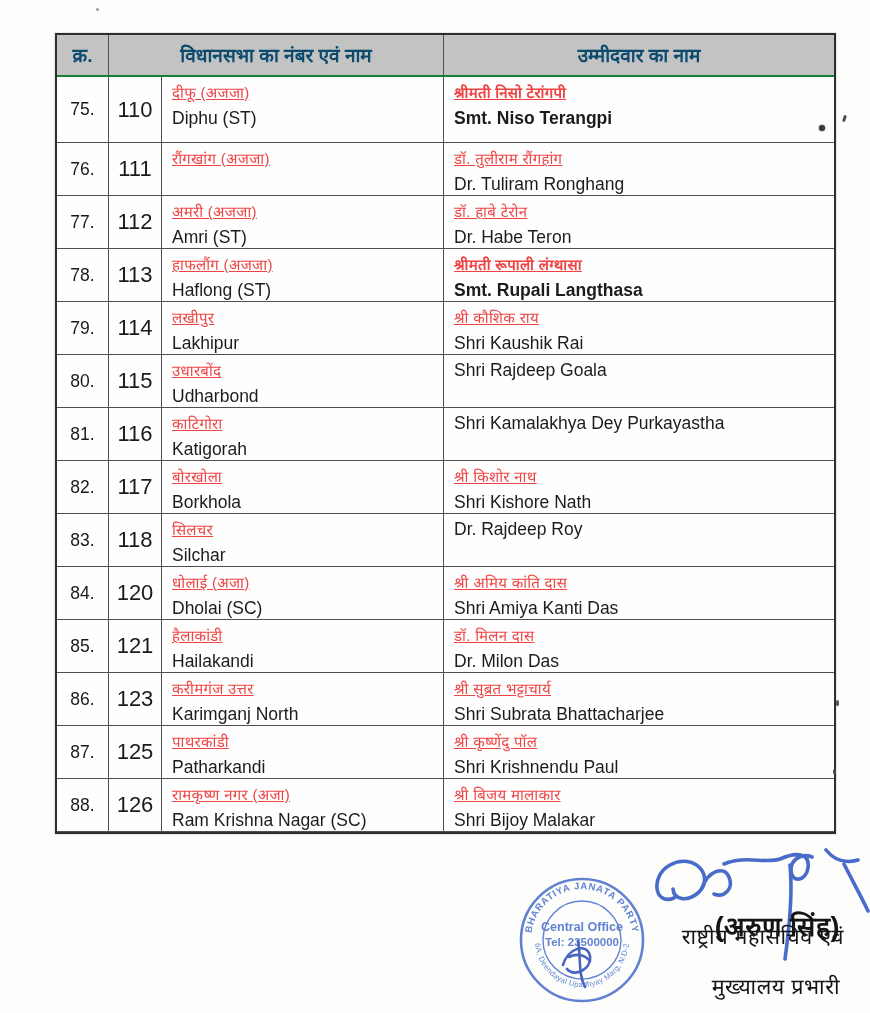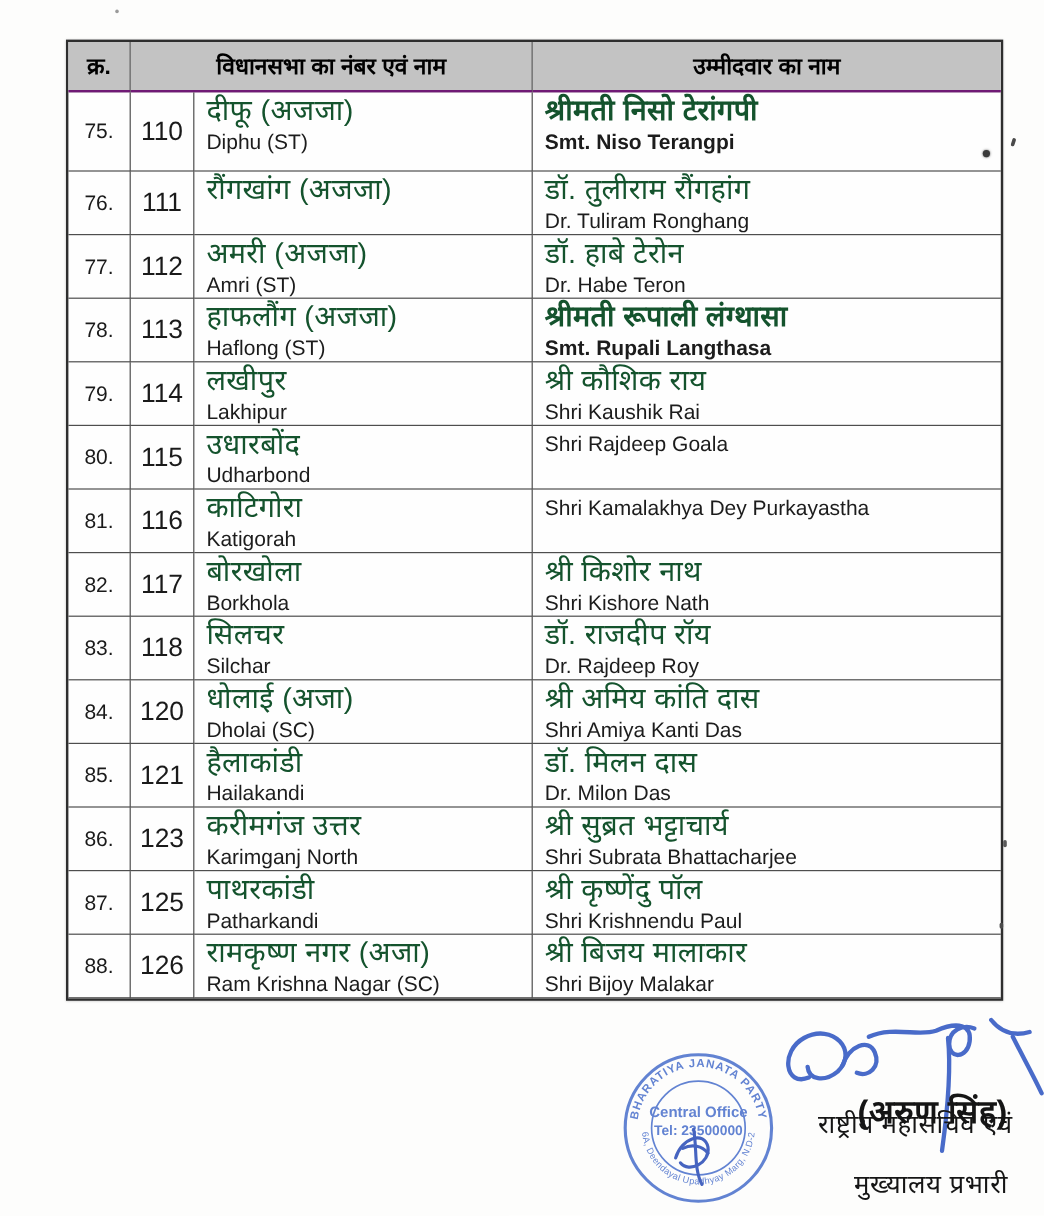"क्र." .hcell { border-bottom: 2px solid #701a75 -> 2px solid #15803d; color: #000000 -> #0c4a6e }
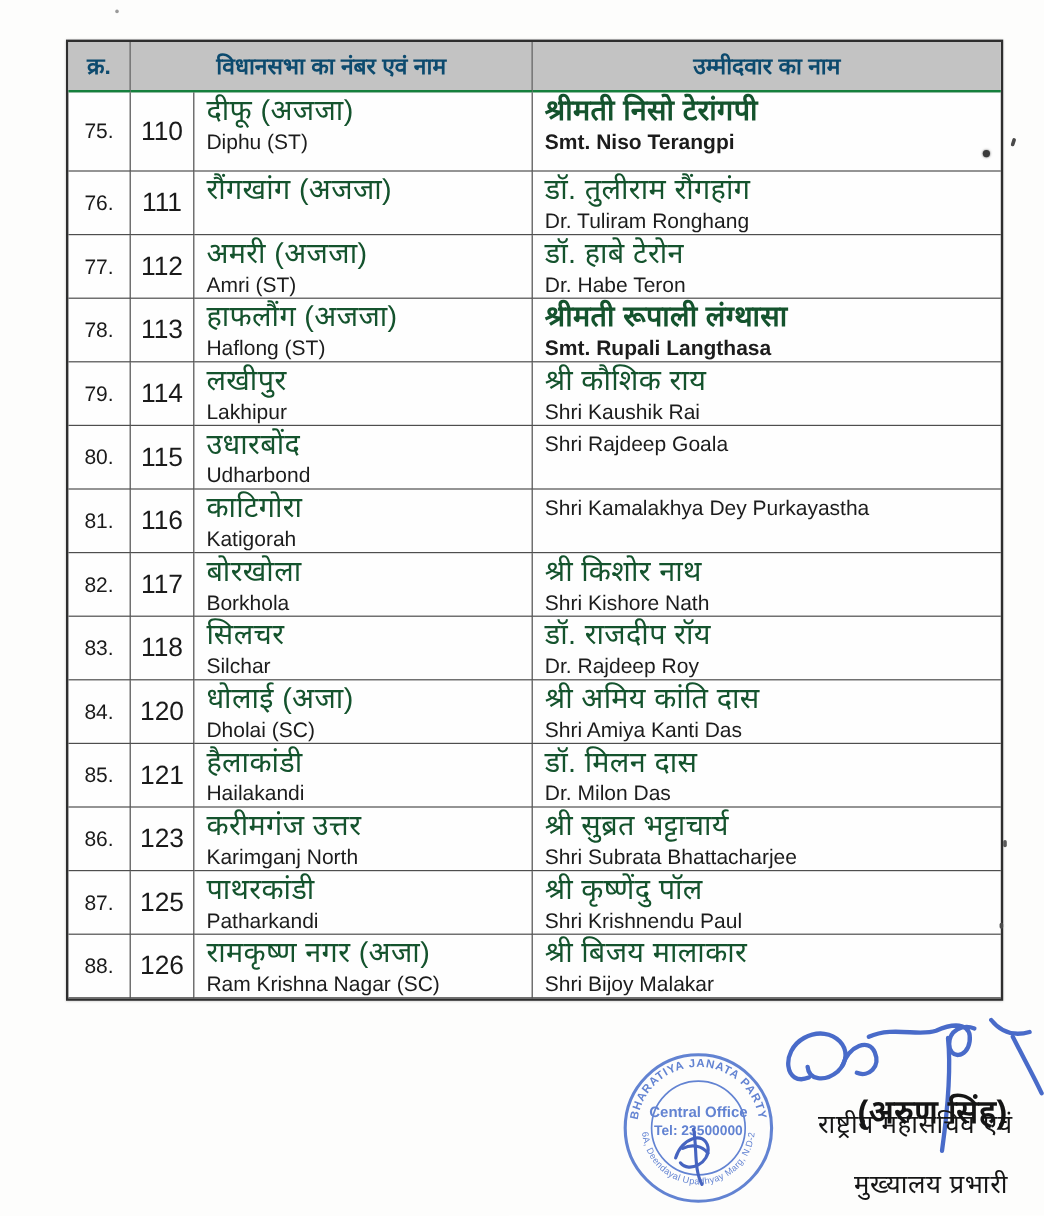"दीफू (अजजा)" .hi { color: #14532d -> #ef4444; font-size: 24px -> 15px; text-decoration: none -> underline }
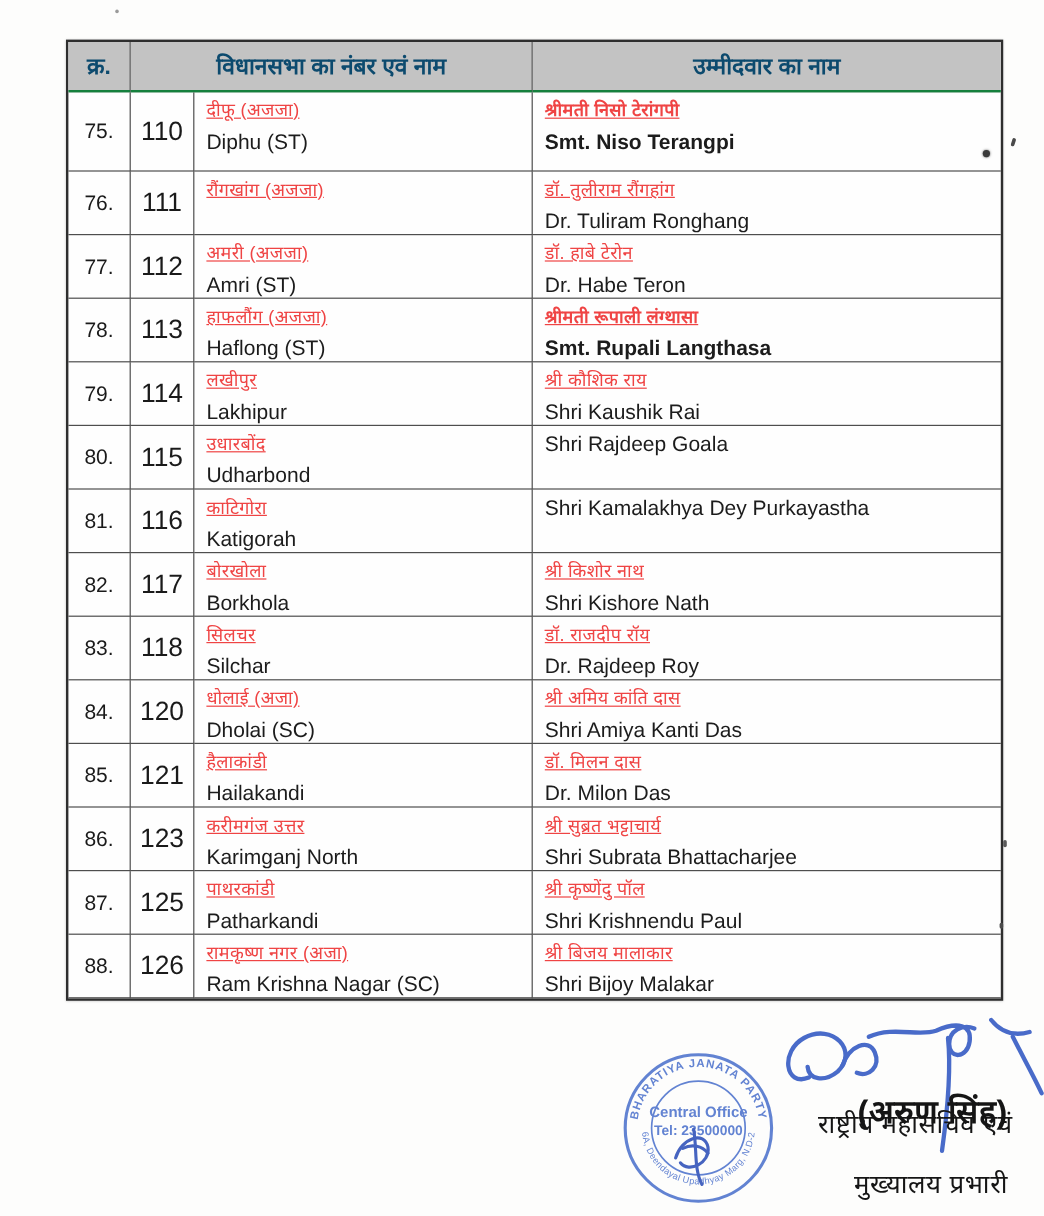"डॉ. राजदीप रॉय" div.hi { html: <div>डॉ. राजदीप रॉय</div> -> none }
